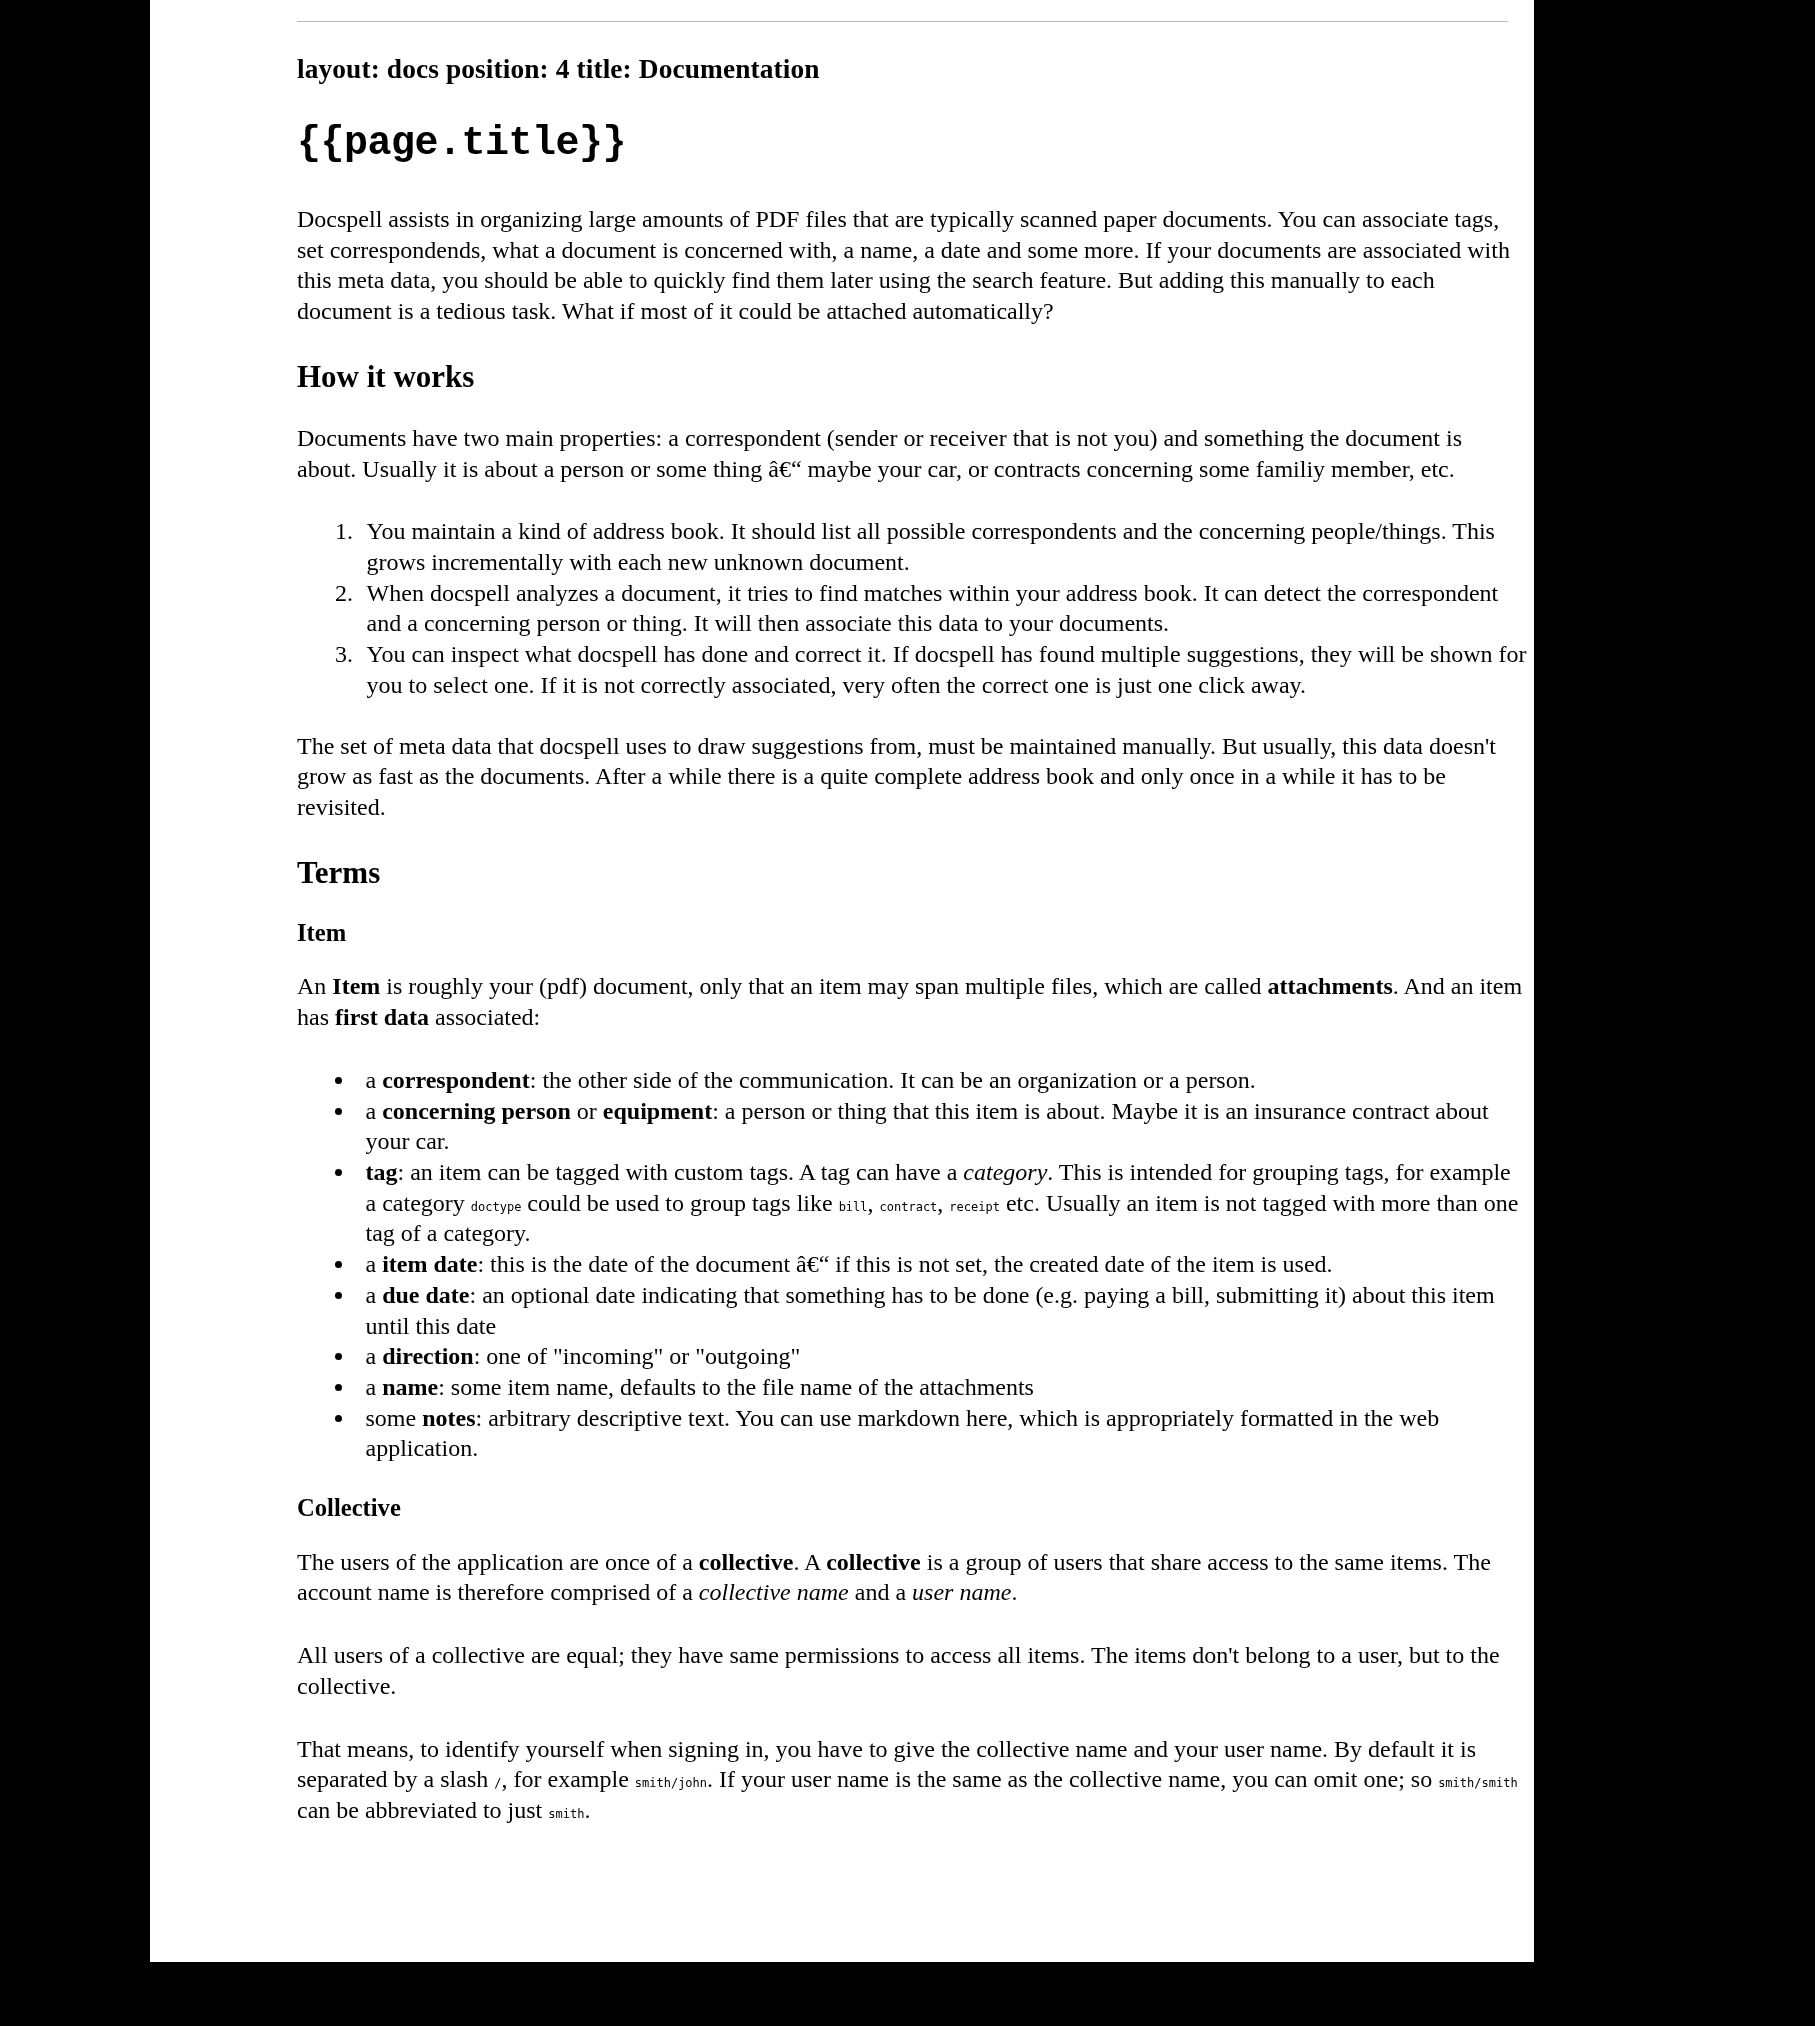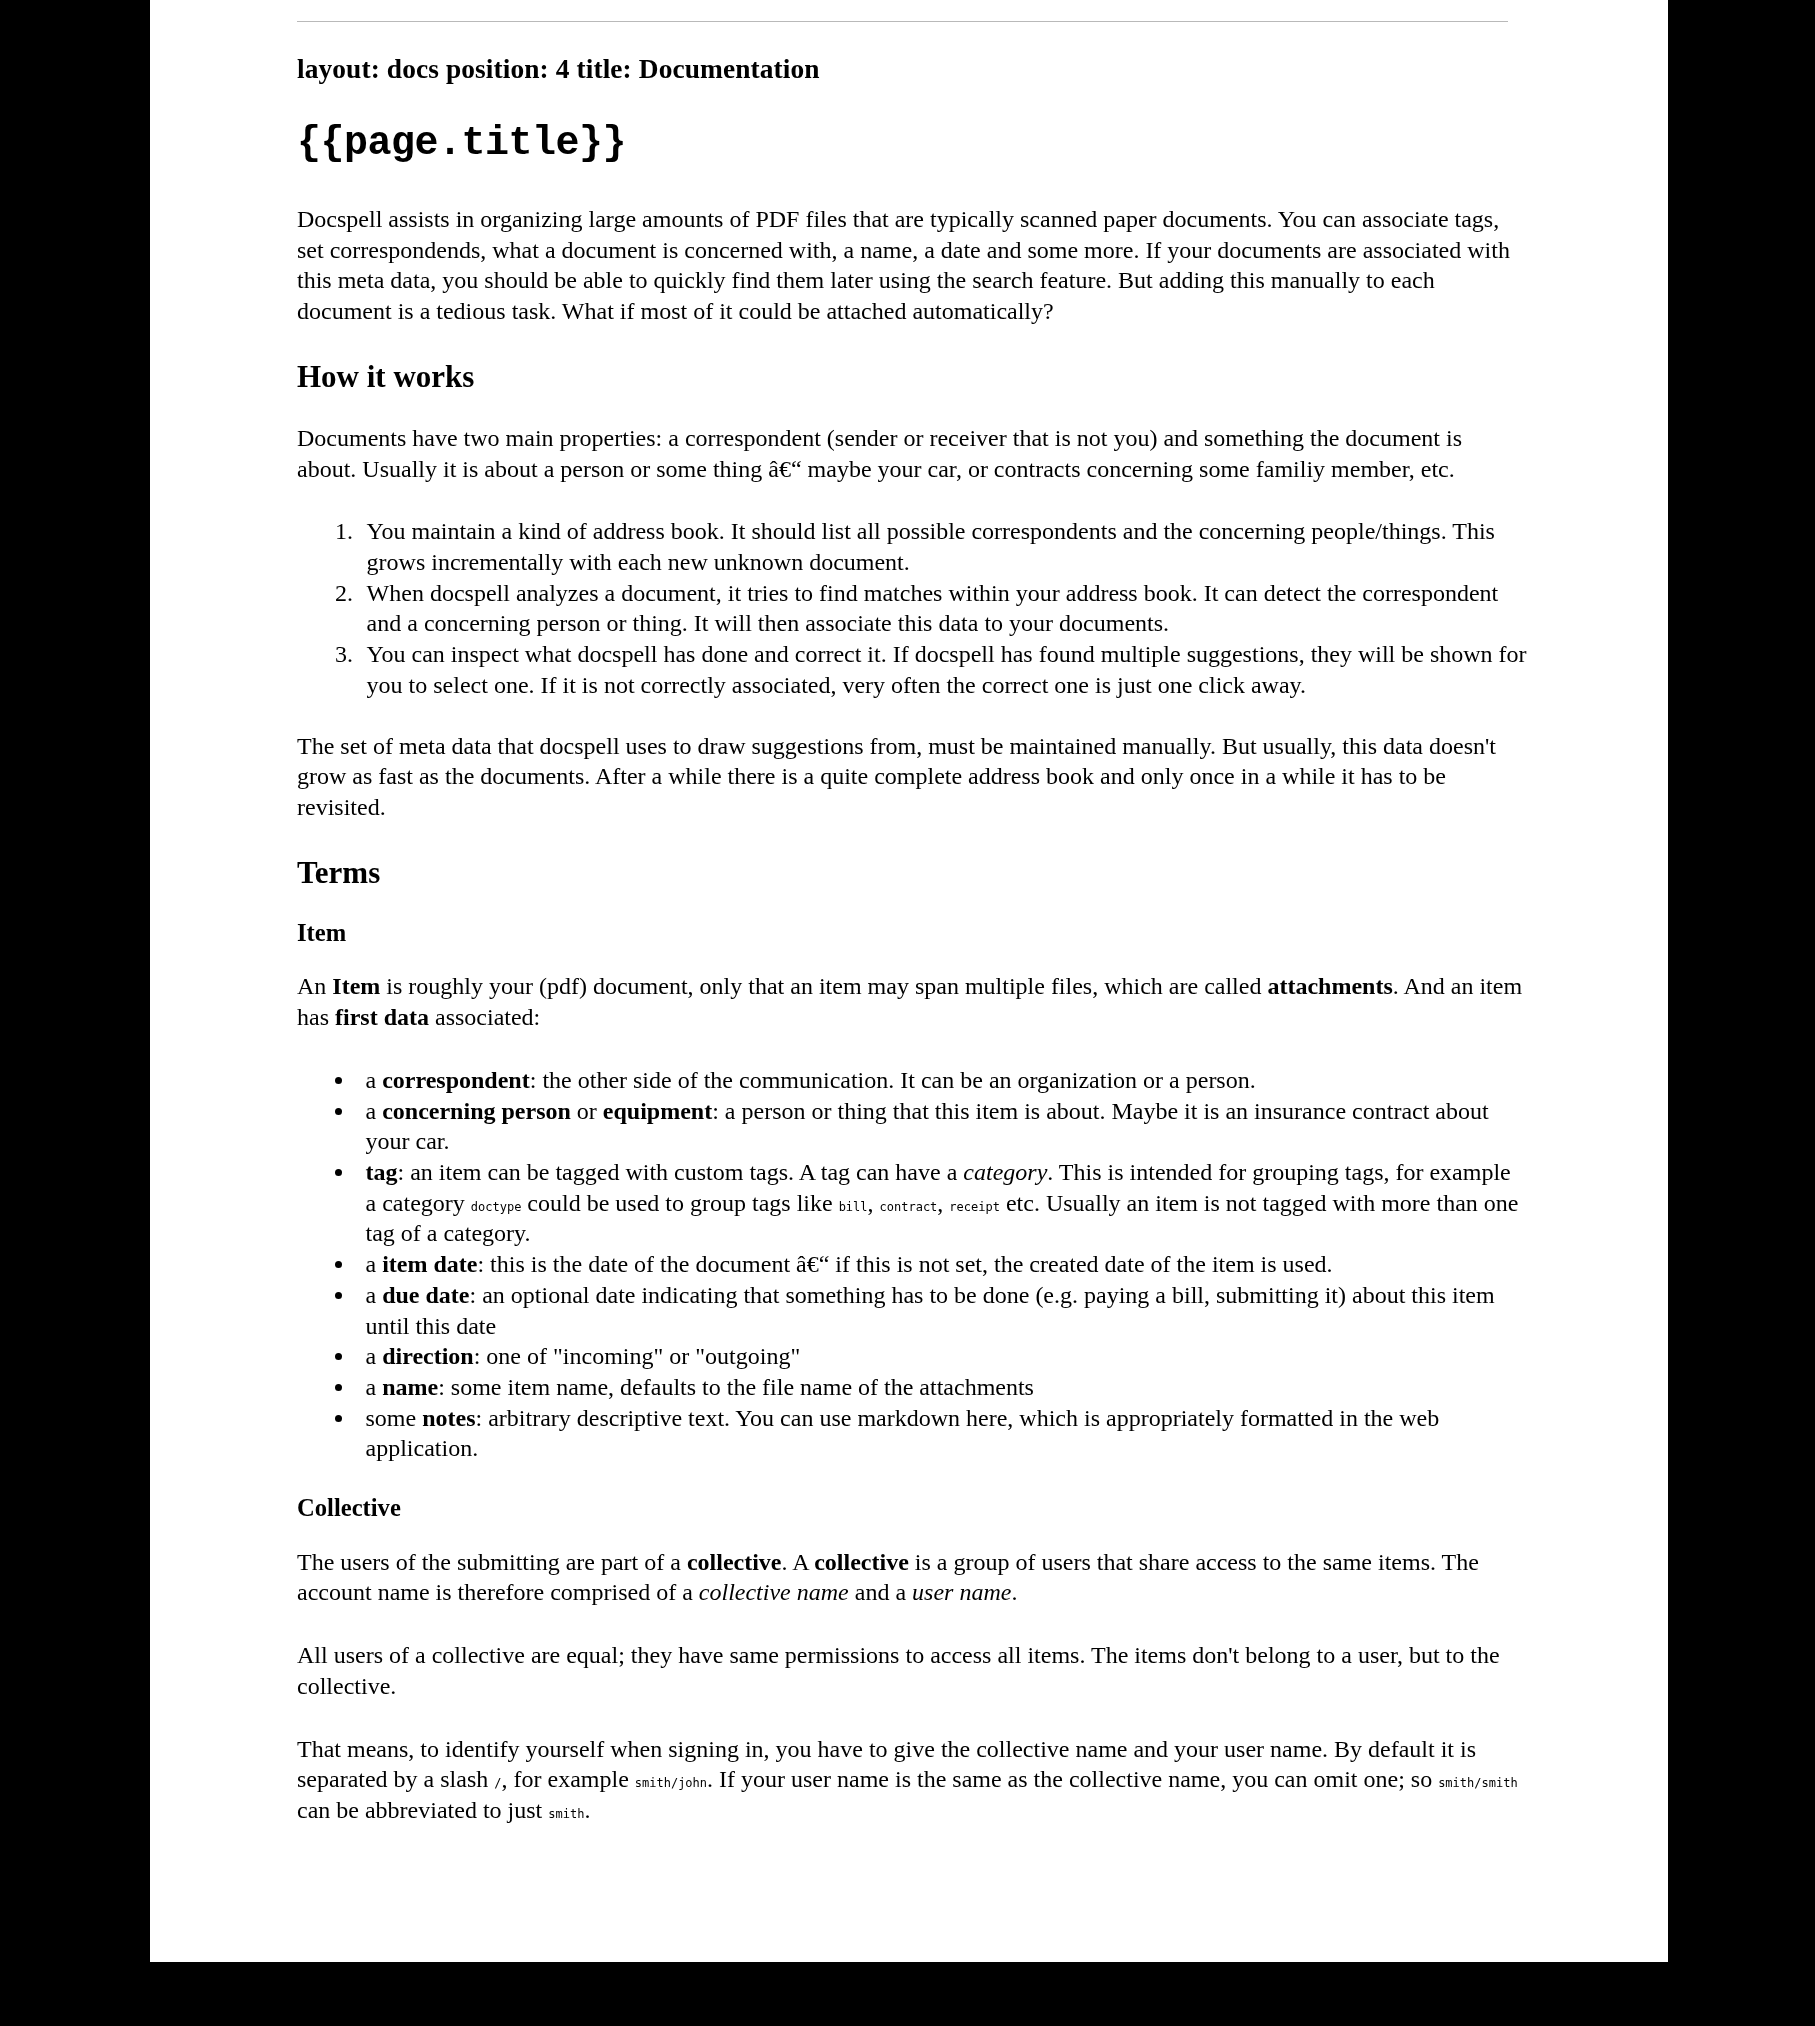"layout: docs position: 4 title:" #page { width: 1518px -> 1384px }
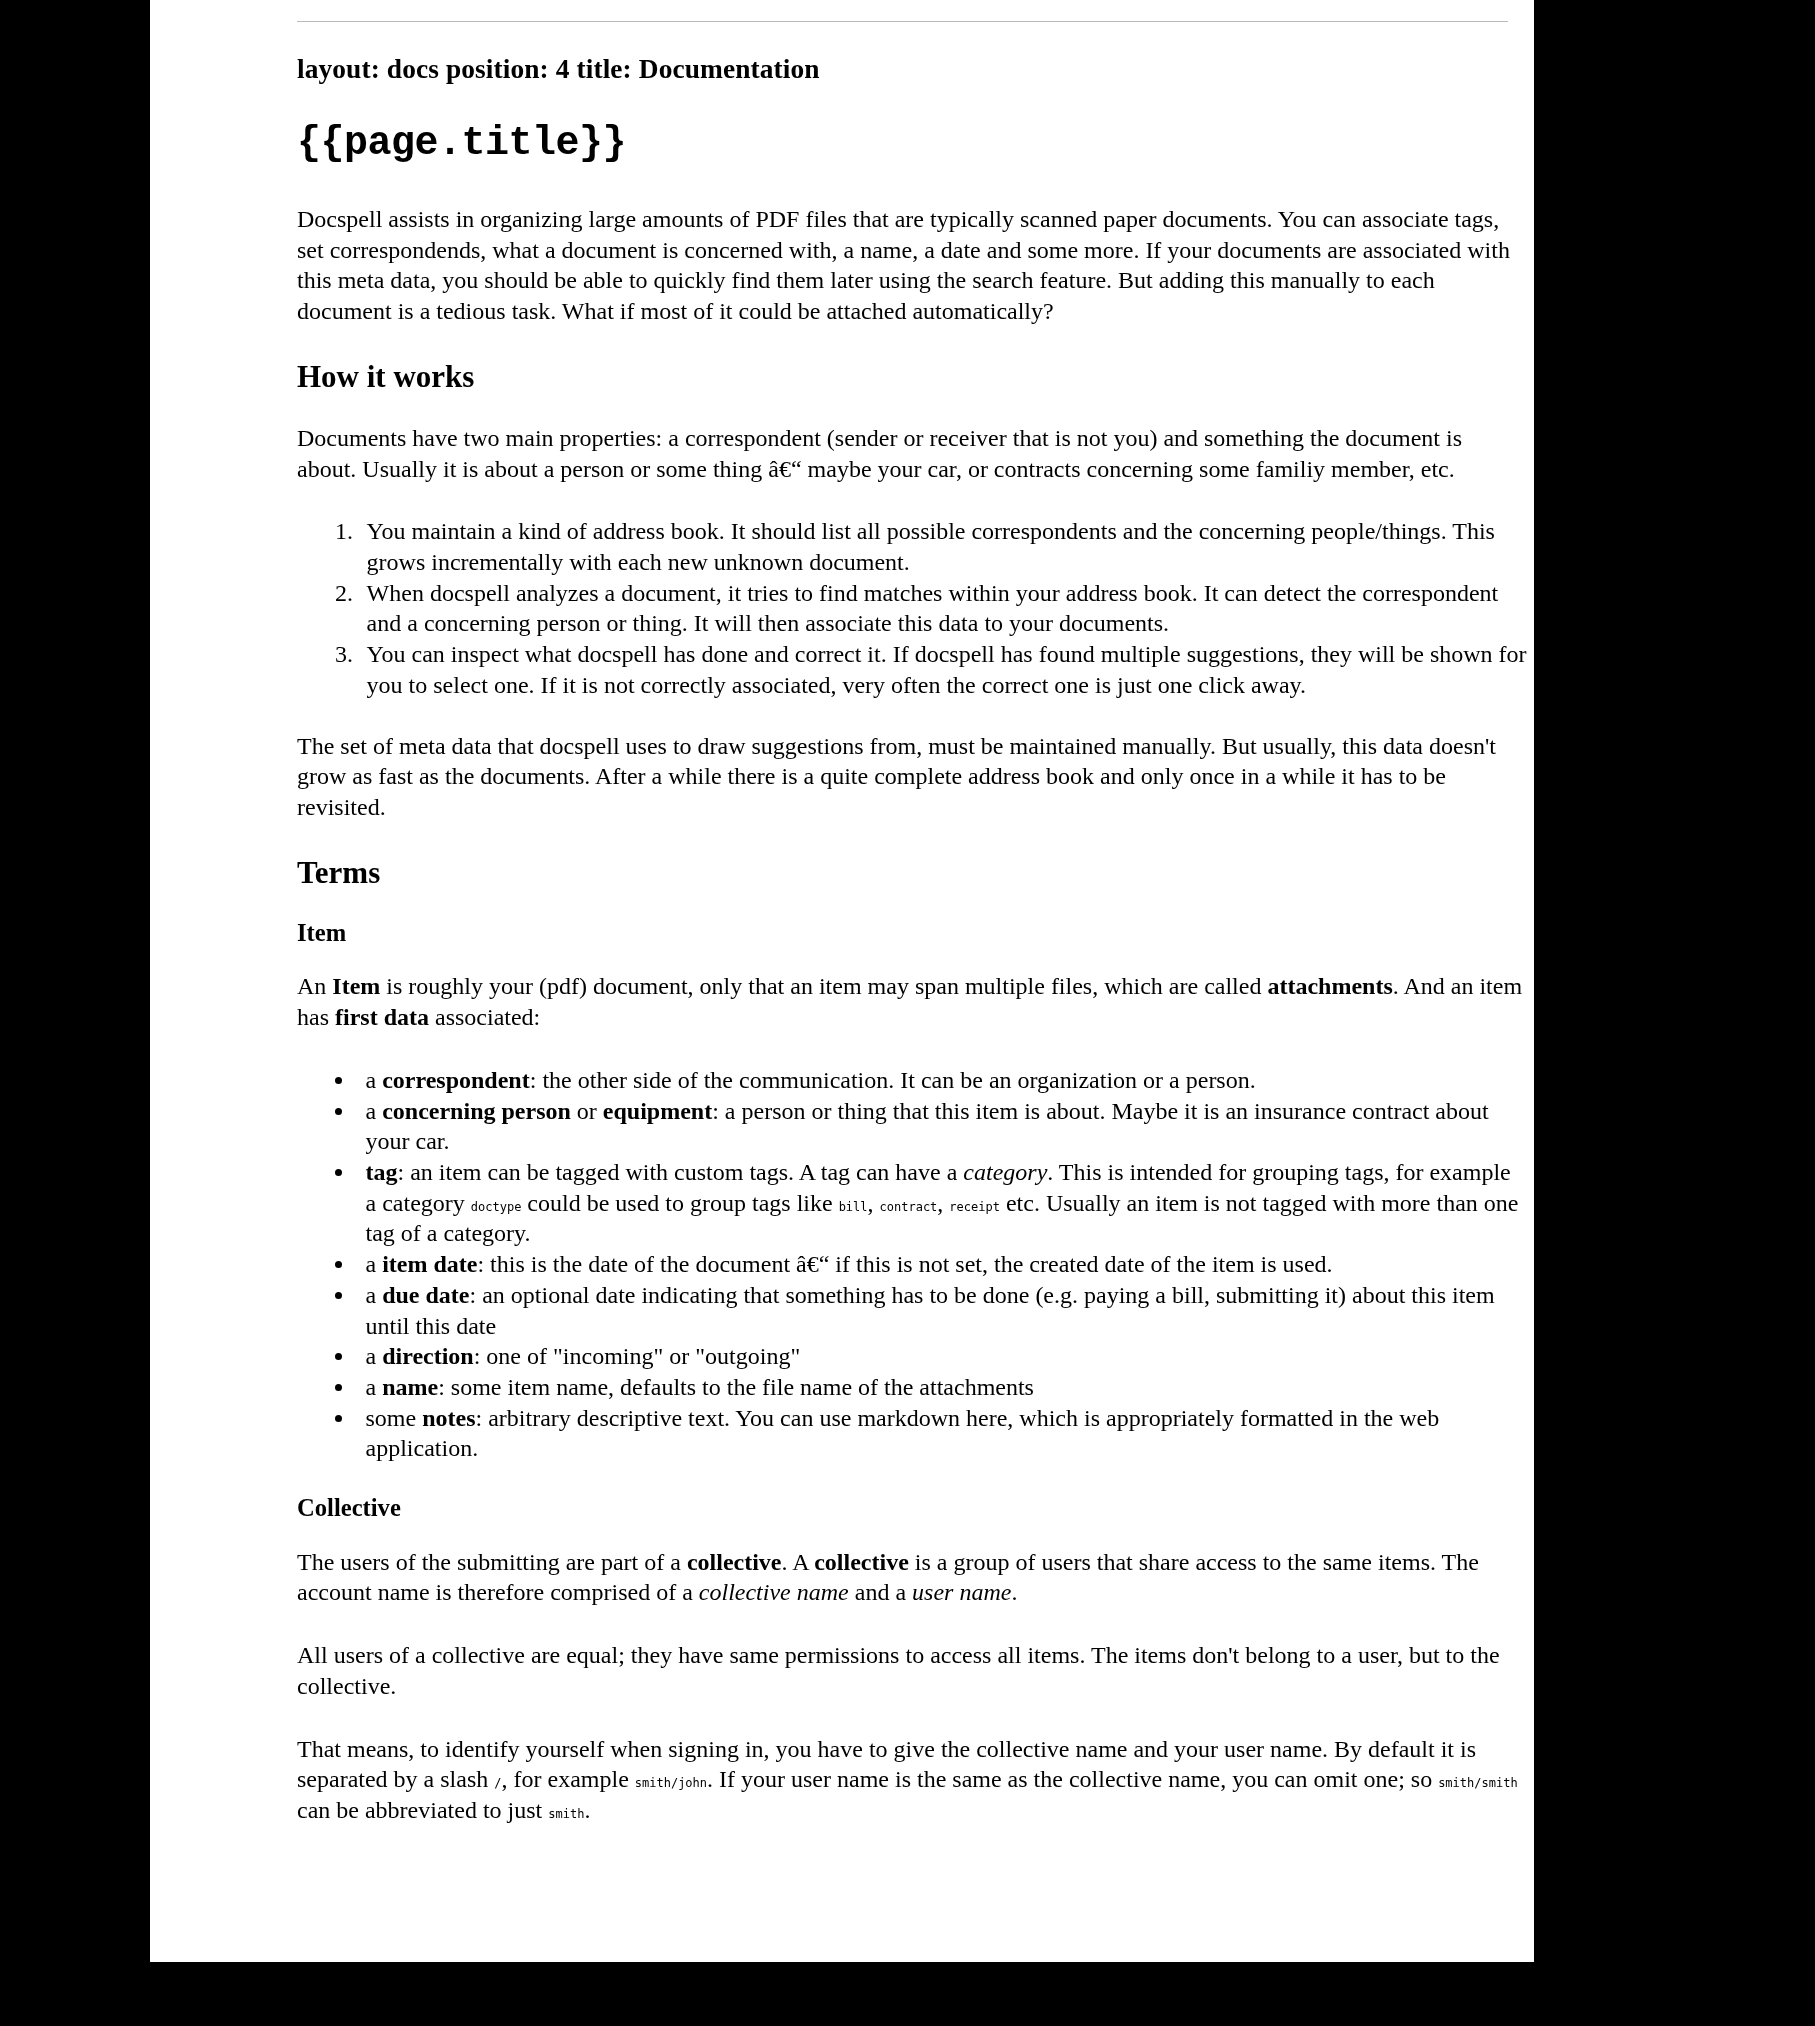"The users of the submitting" span { text: submitting are part -> application are once }
